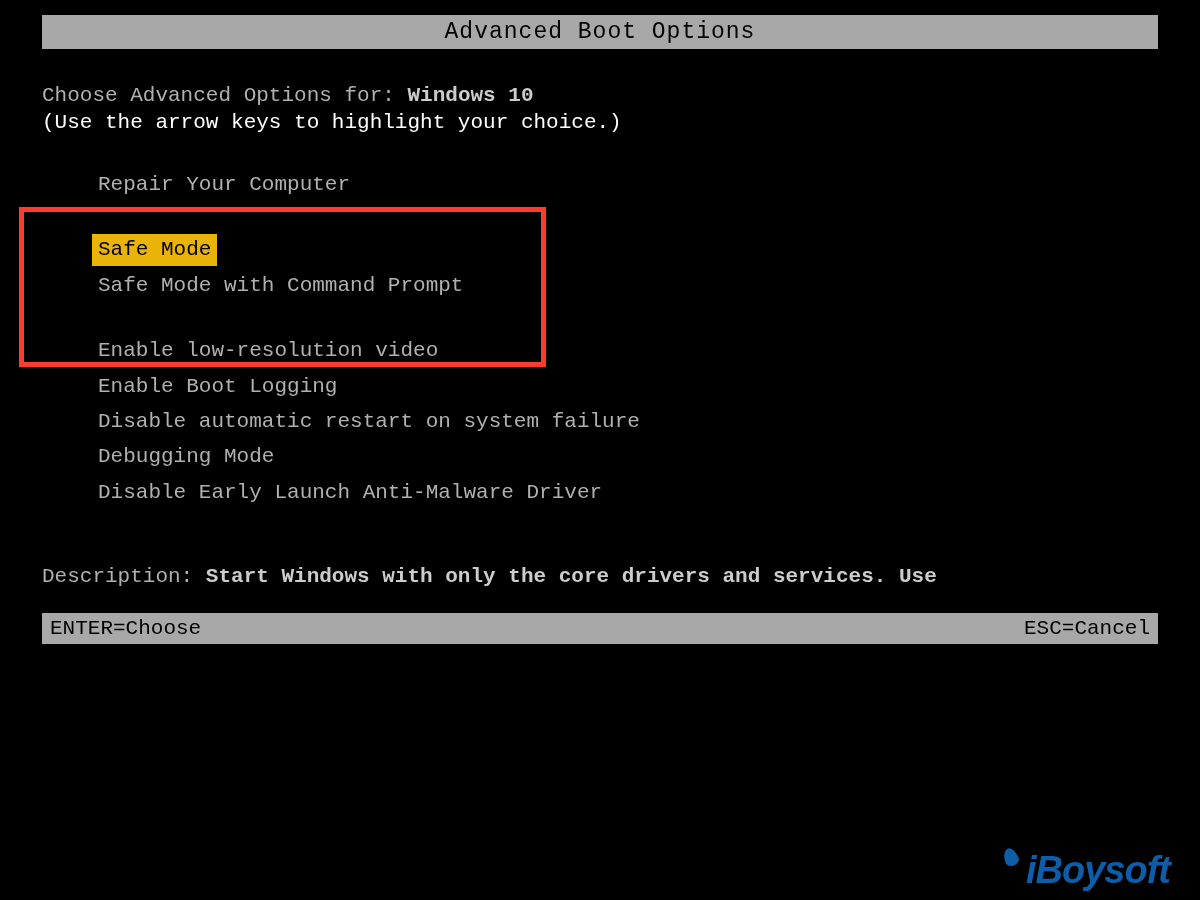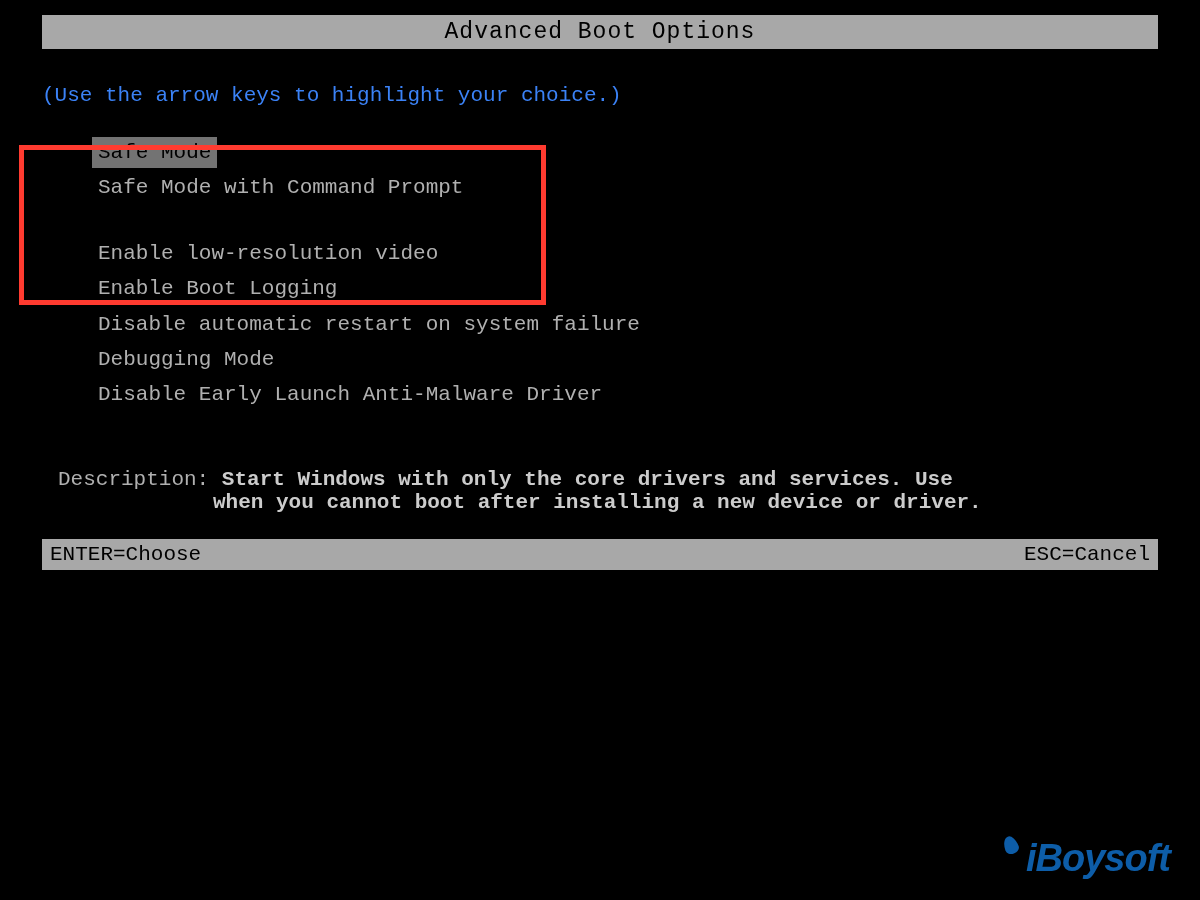"Choose Advanced Options for: Windows" div.instruction-line { html: none -> <div> <span>Choose Advanced Options for: </span><span>Windows 10</span> </div> }
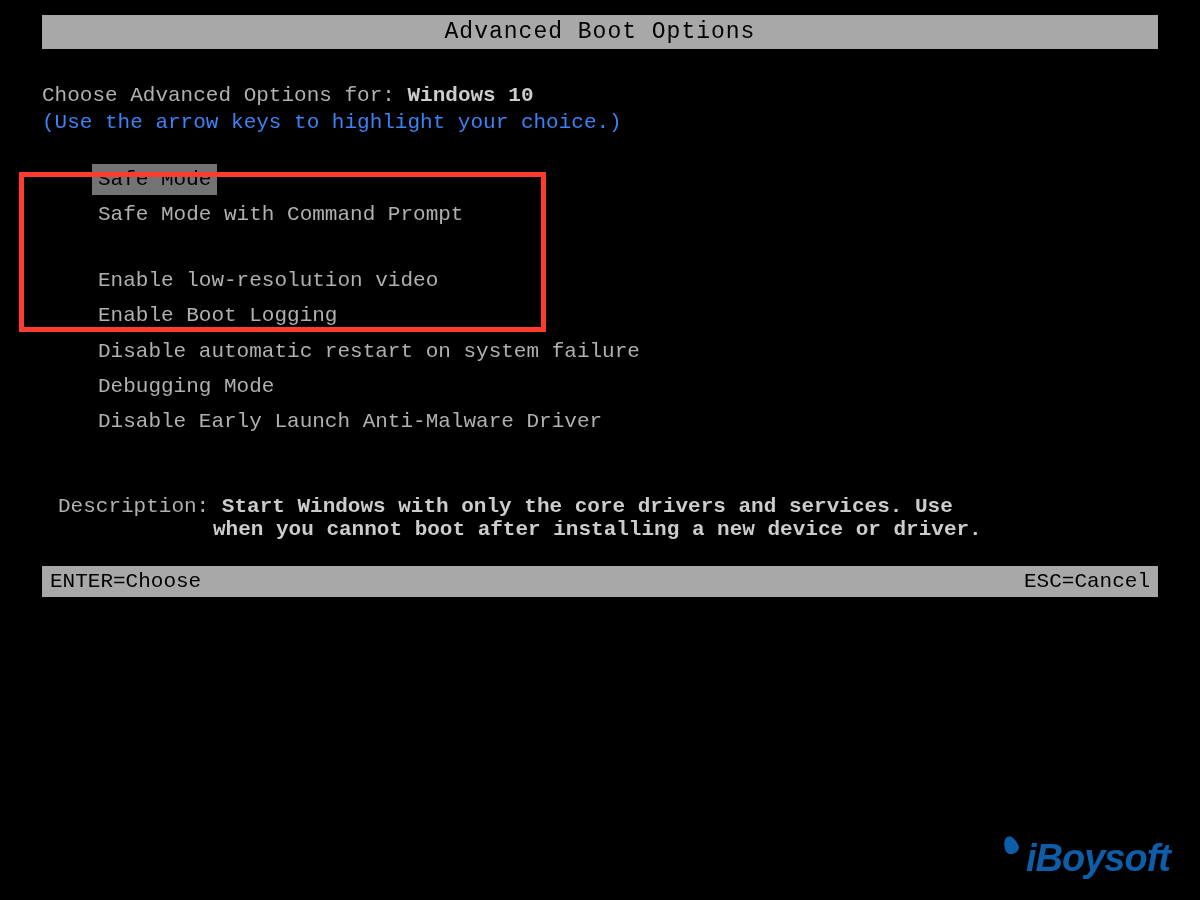"(Use the arrow keys to" .hint-line { color: #3b82f6 -> #ffffff; margin-bottom: none -> 35px }
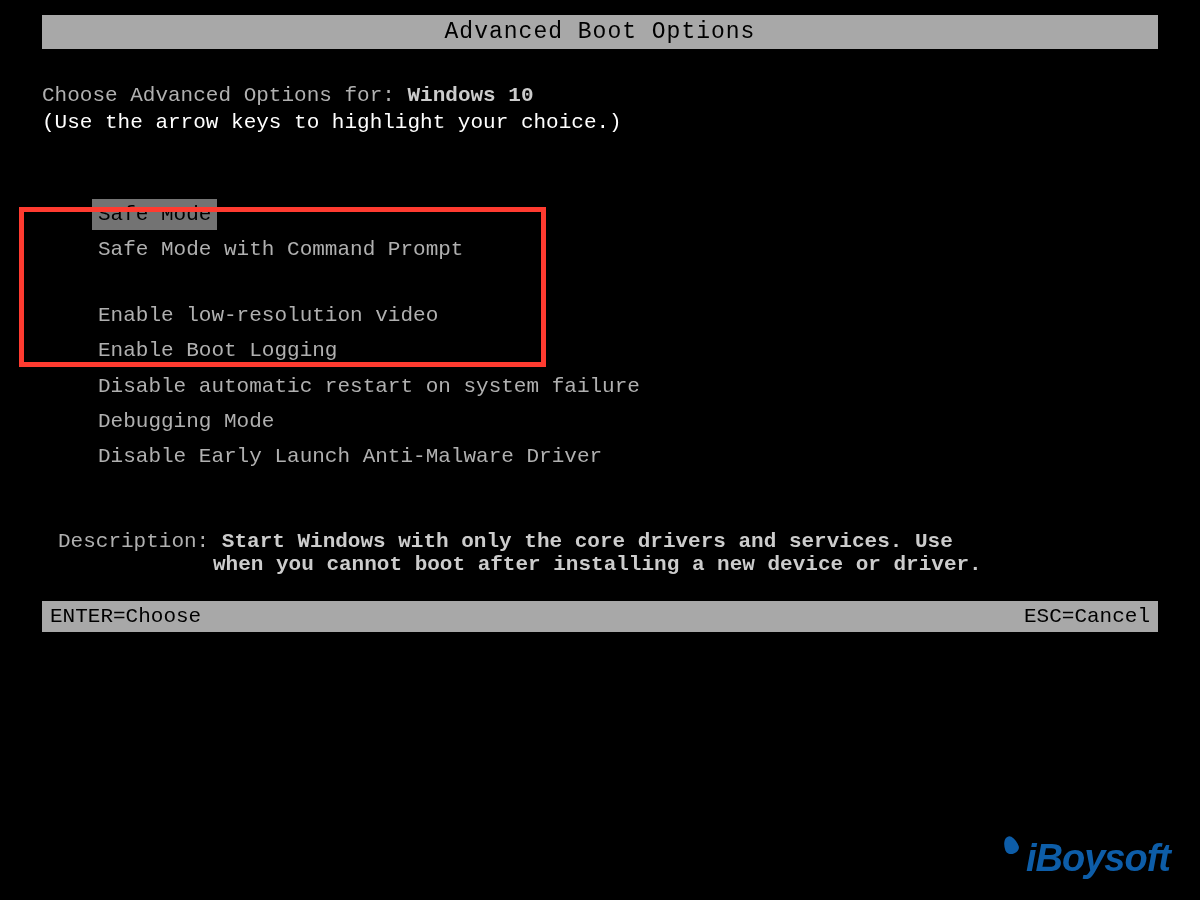"Repair Your Computer" div { html: none -> <div><span>Repair Your Computer</span></div> }
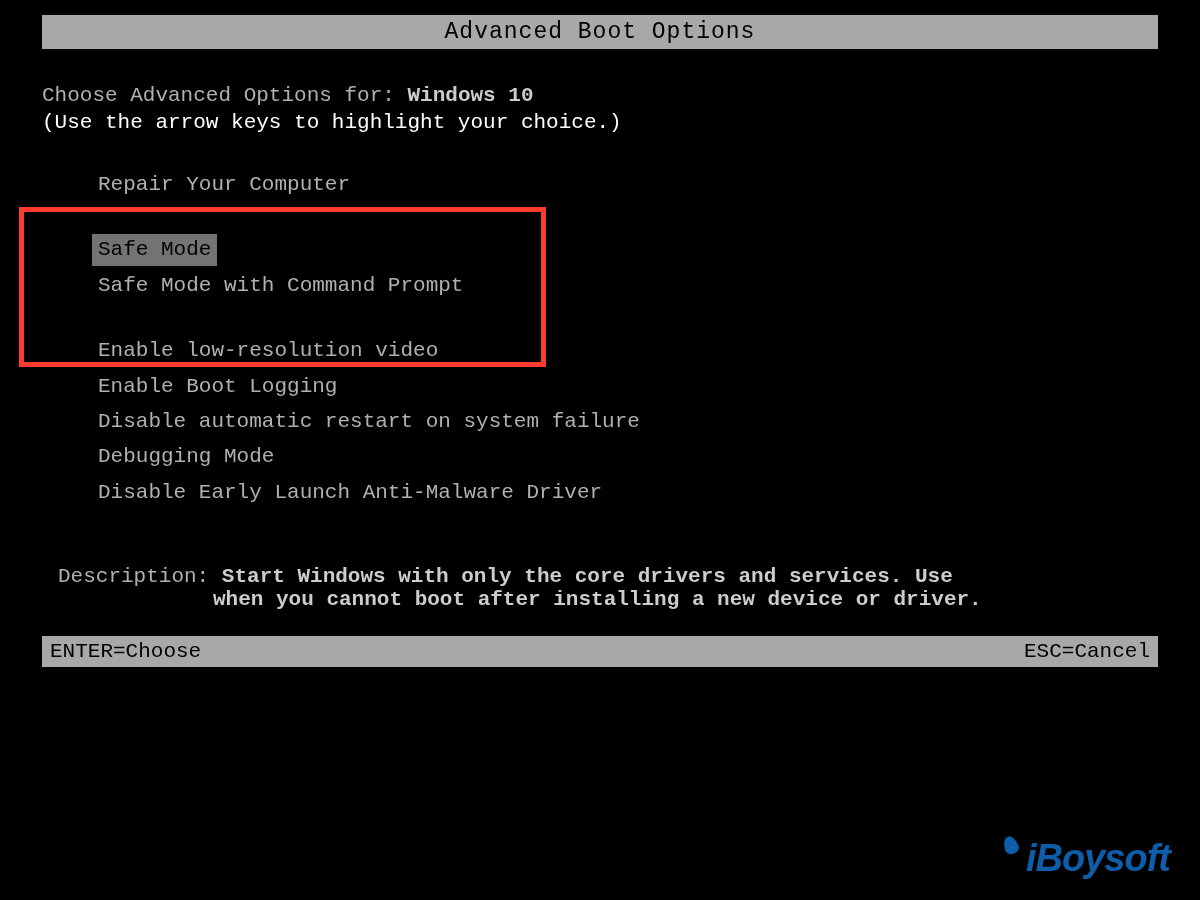"Safe Mode" .option-item.selected { background: #737373 -> #eab308 }
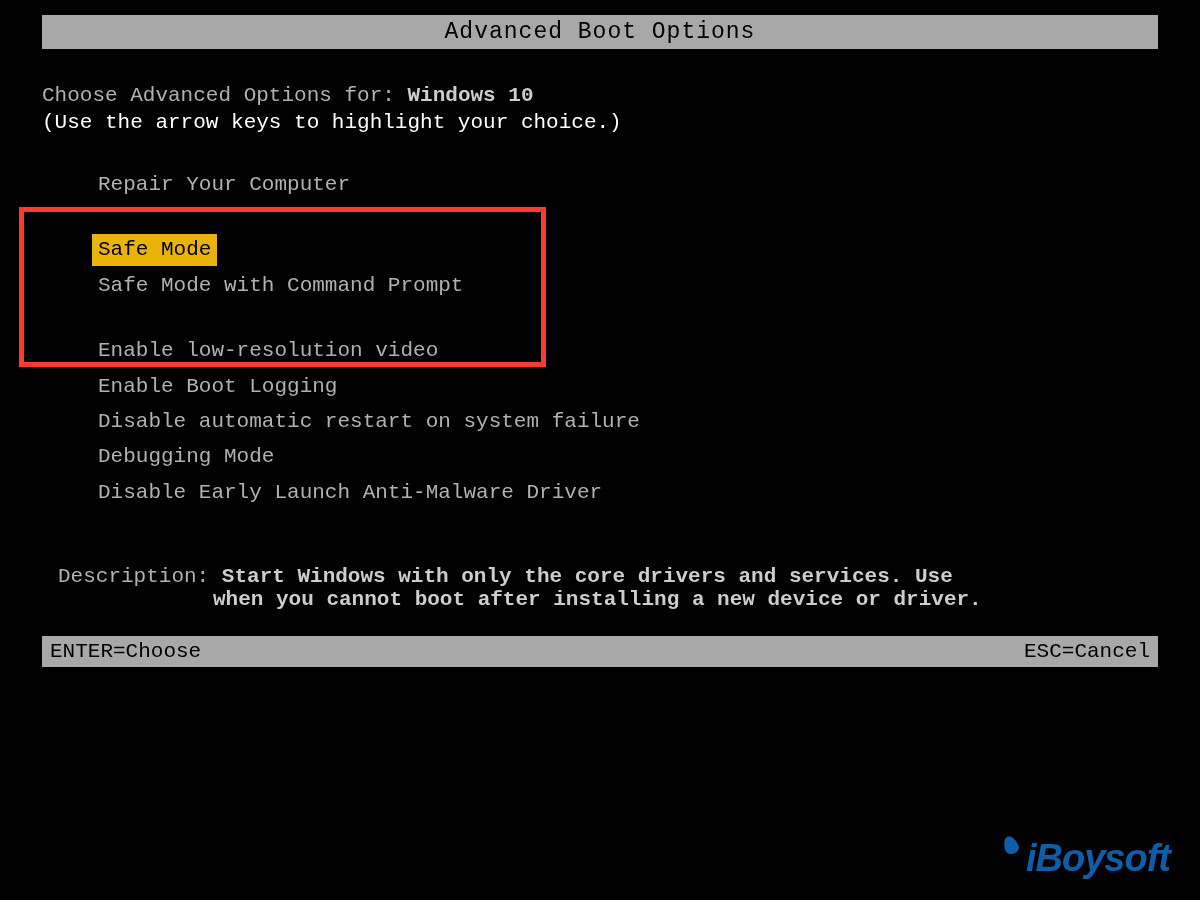"Description: Start Windows with only" .description-section { padding-left: 58px -> 42px }
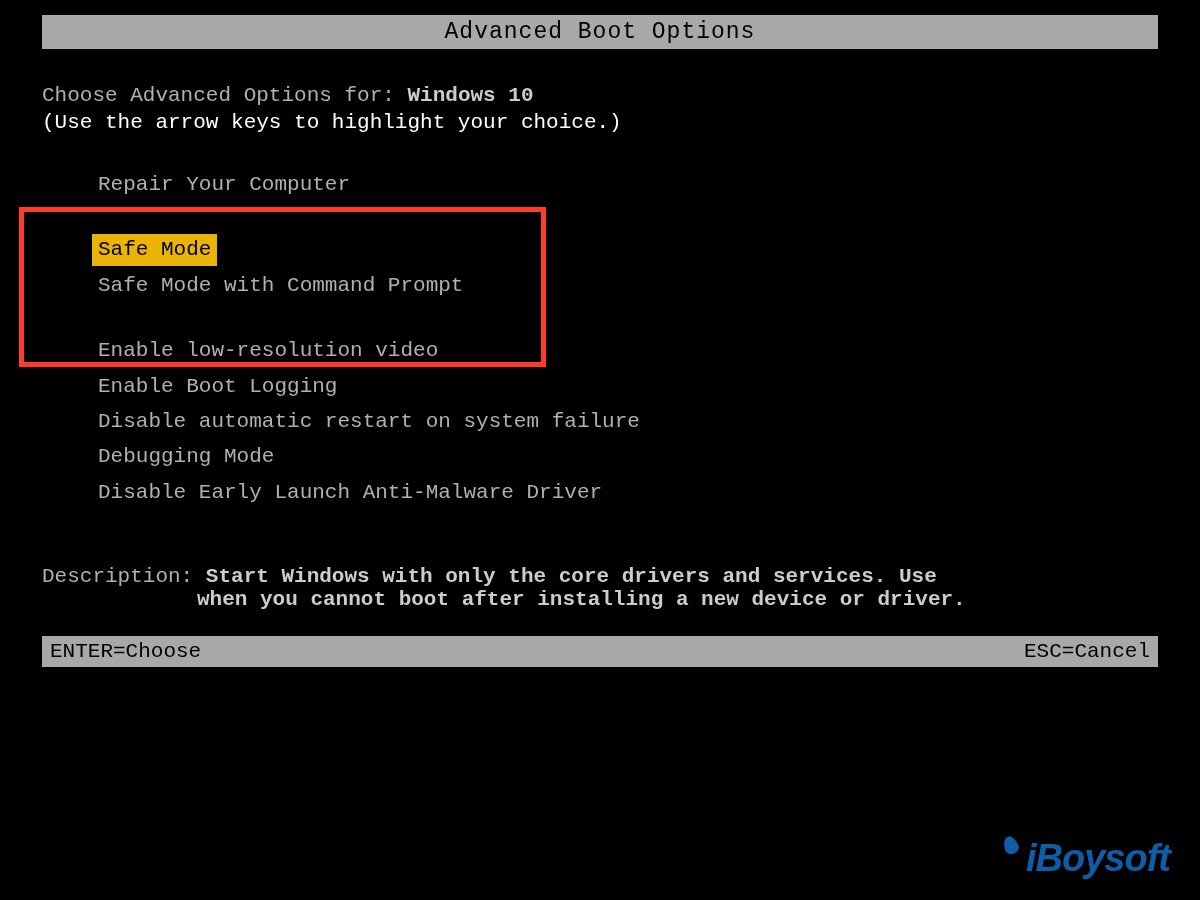"when you cannot boot after" div.description-line2 { html: <div>when you cannot boot after installing a new device or driver.</div> -> none }
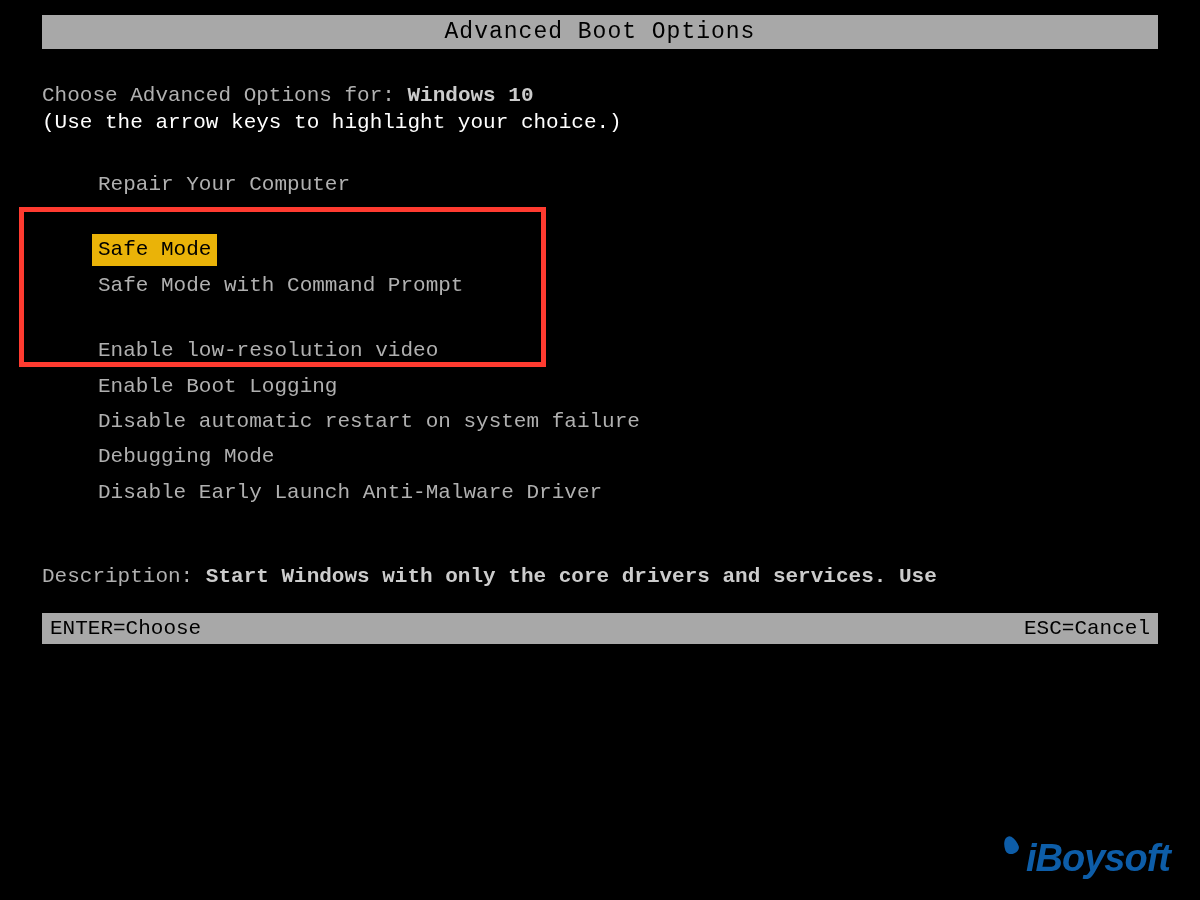"iBoysoft" .watermark { bottom: 20px -> 8px }
